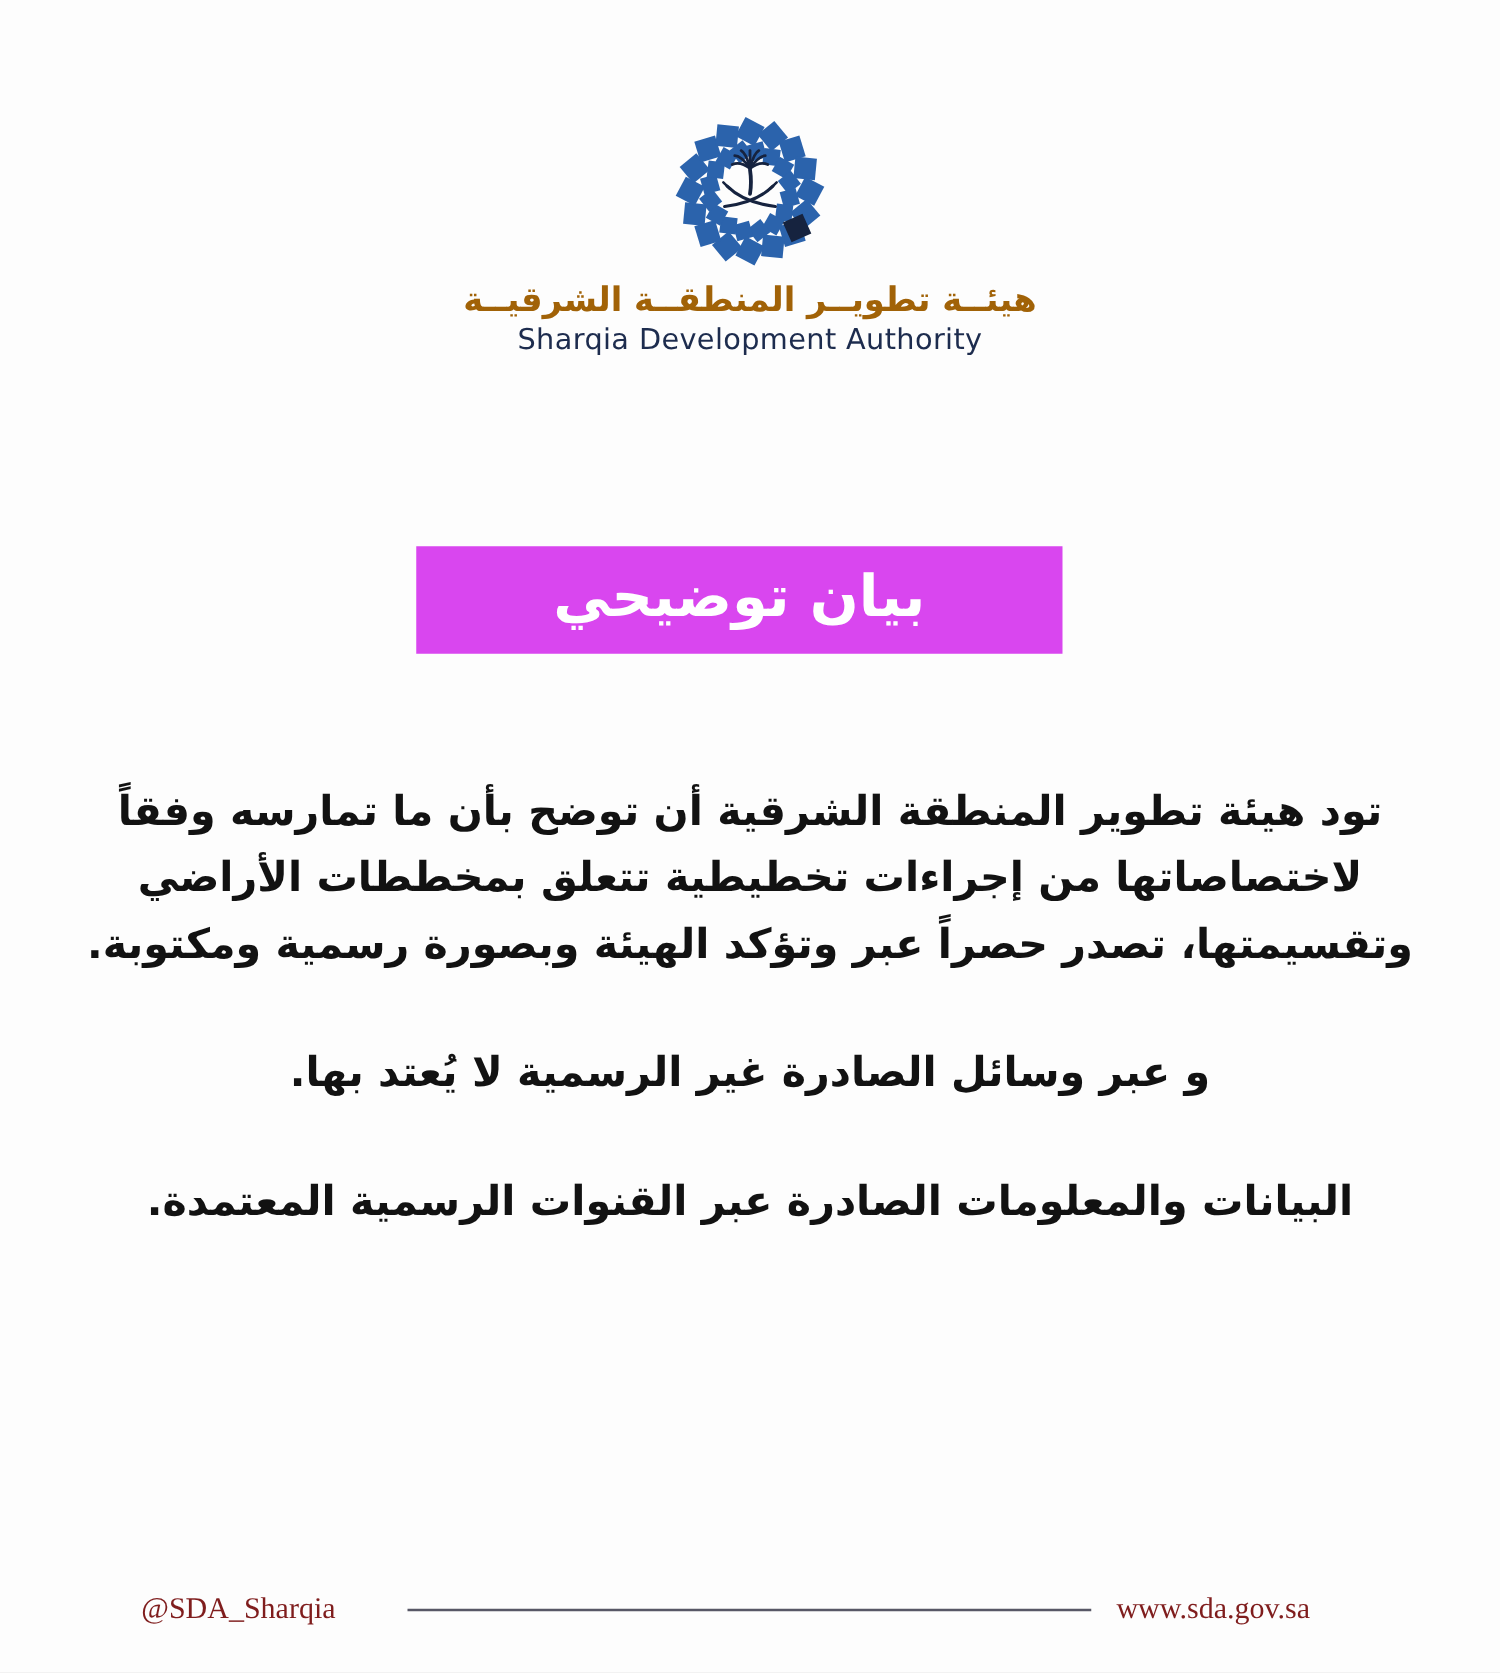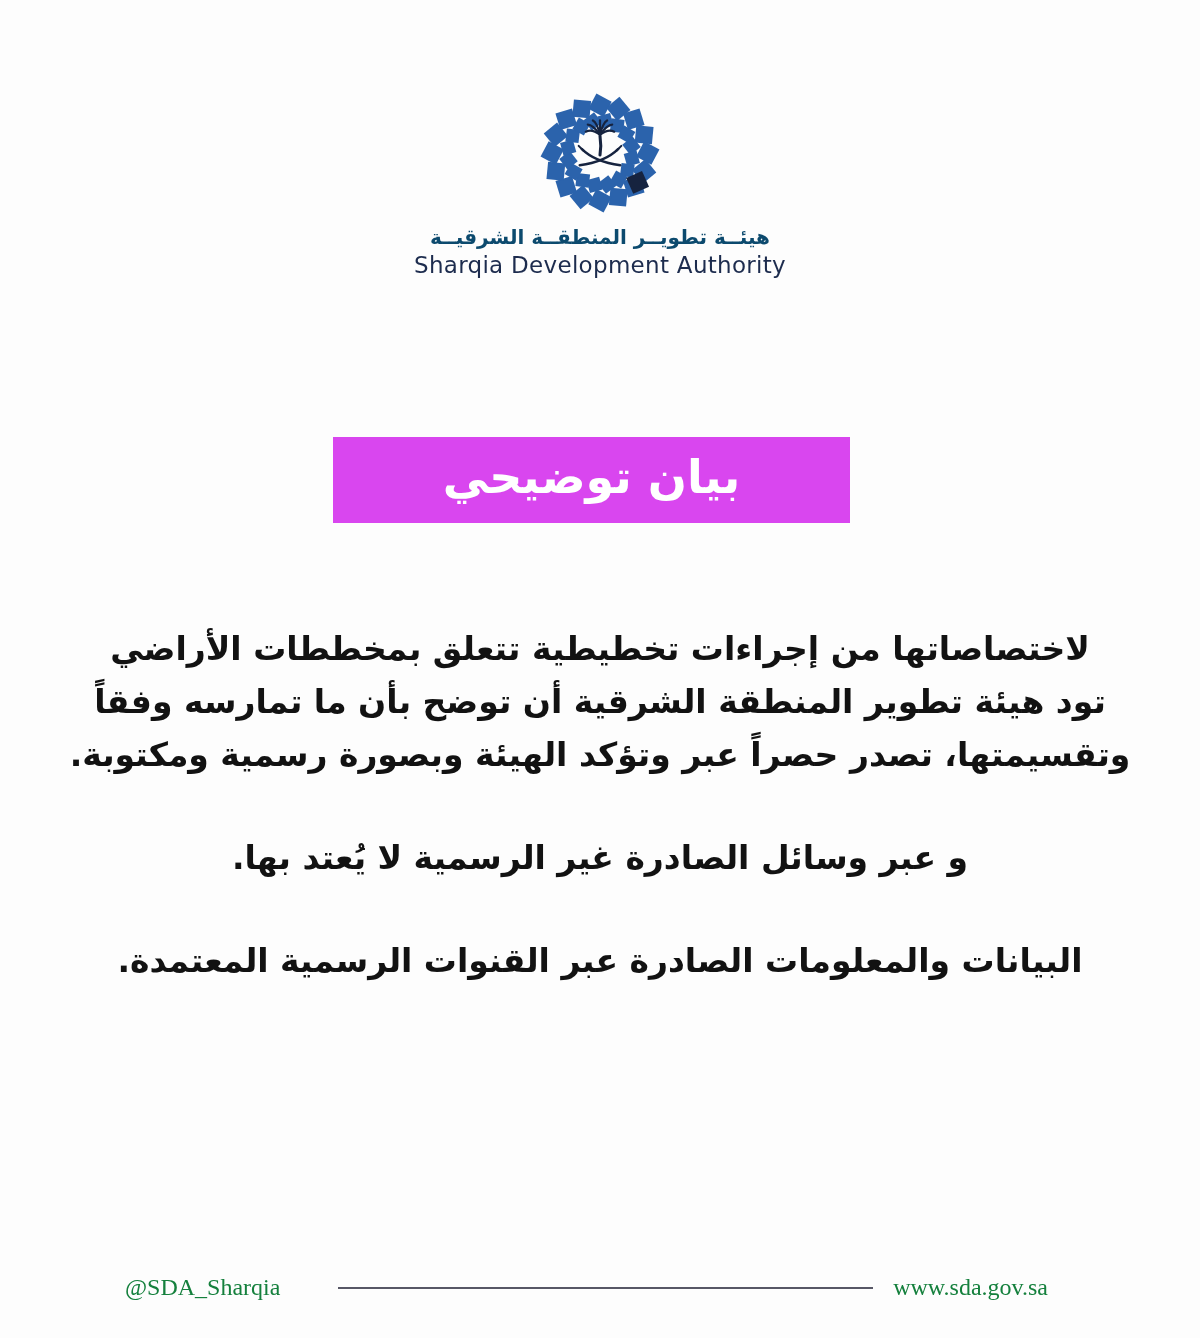"هيئــة تطويــر المنطقــة الشرقيــة" .brand-ar { color: #0c4a6e -> #a16207; font-size: 20px -> 27px }
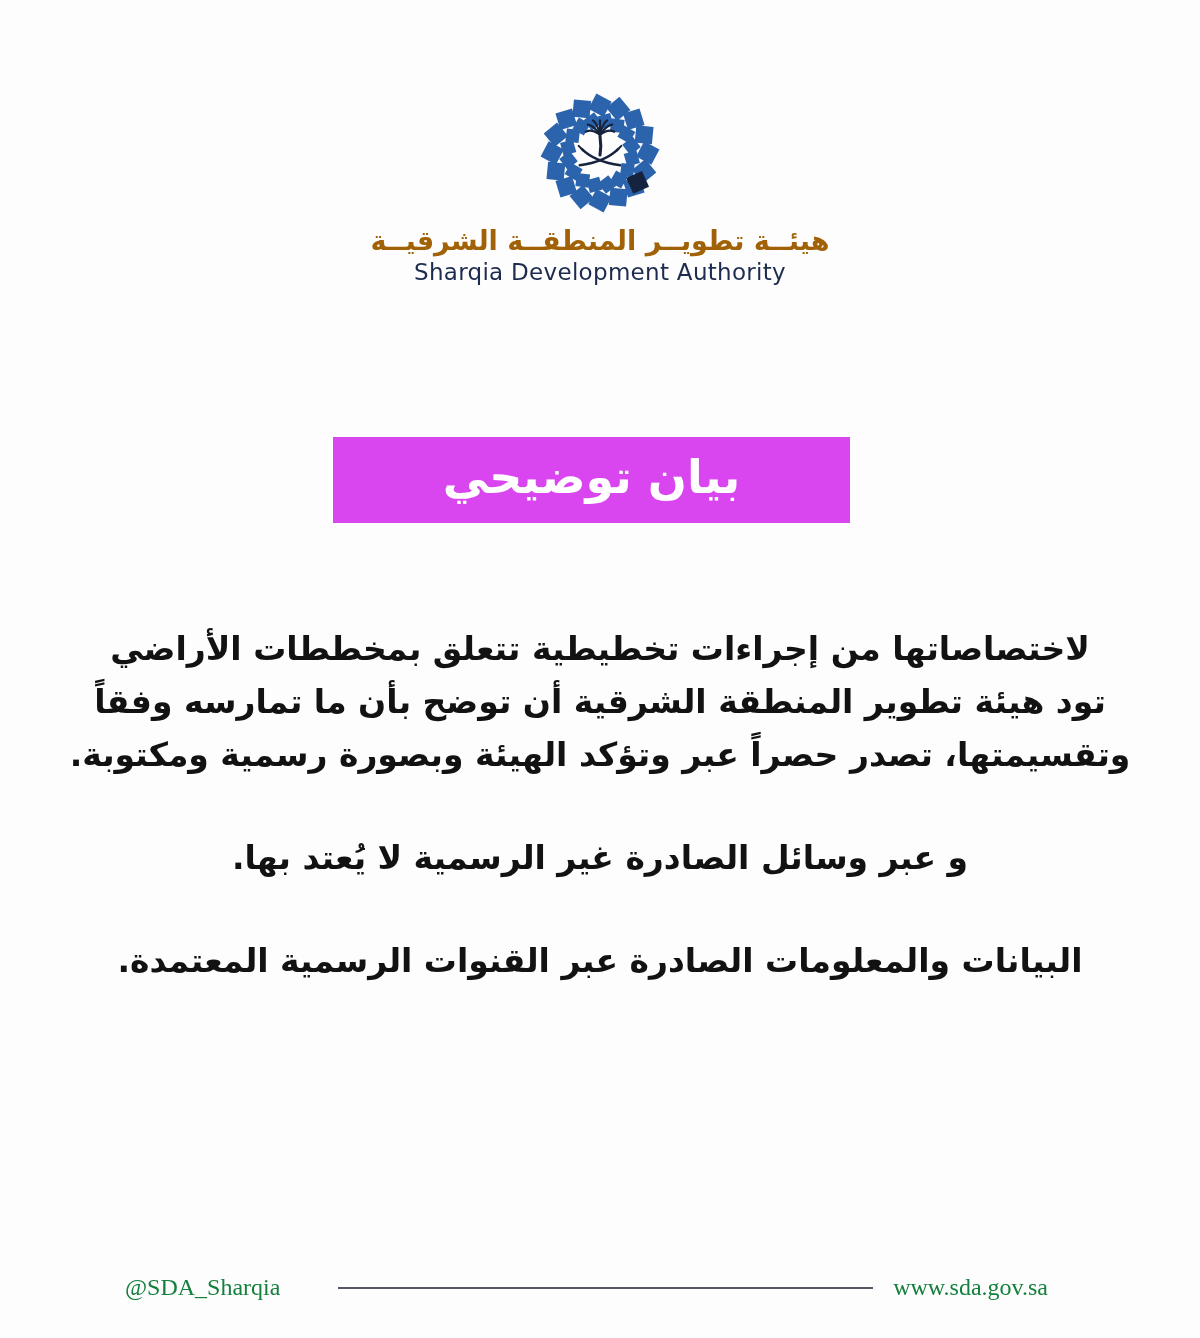"لاختصاصاتها من إجراءات تخطيطية تتعلق" span.line { order: before "تود هيئة تطوير المنطقة الشرقية" -> after "تود هيئة تطوير المنطقة الشرقية" }
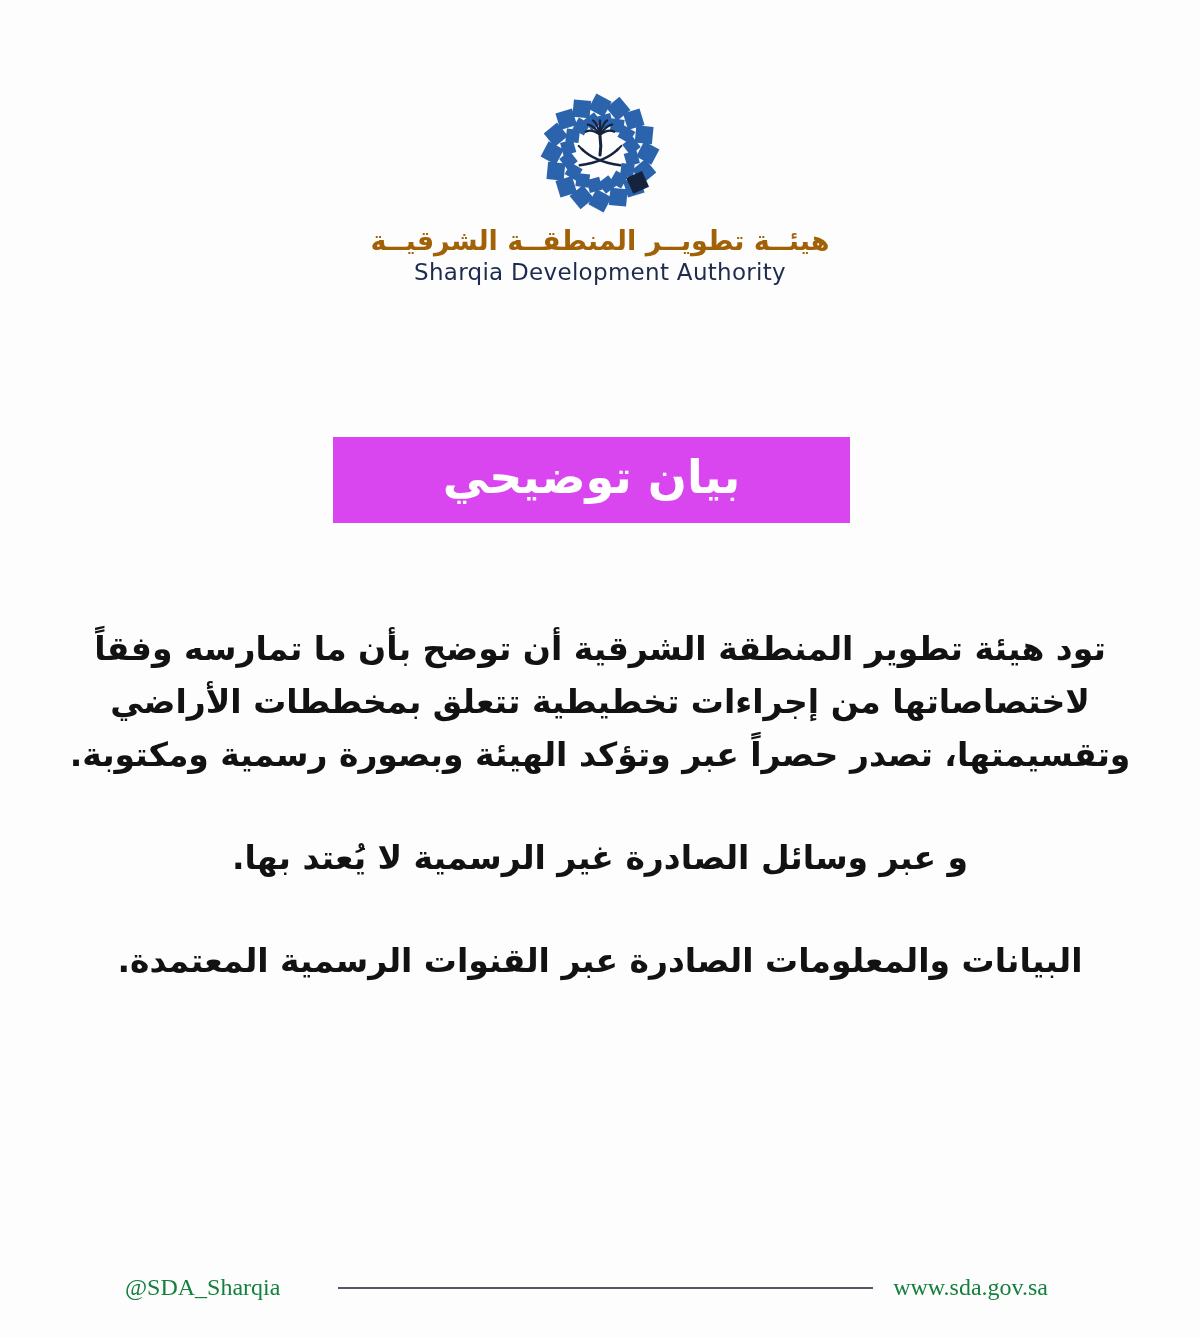"@SDA_Sharqia" .footer { color: #15803d -> #7f1d1d; margin-left: 12px -> none }
